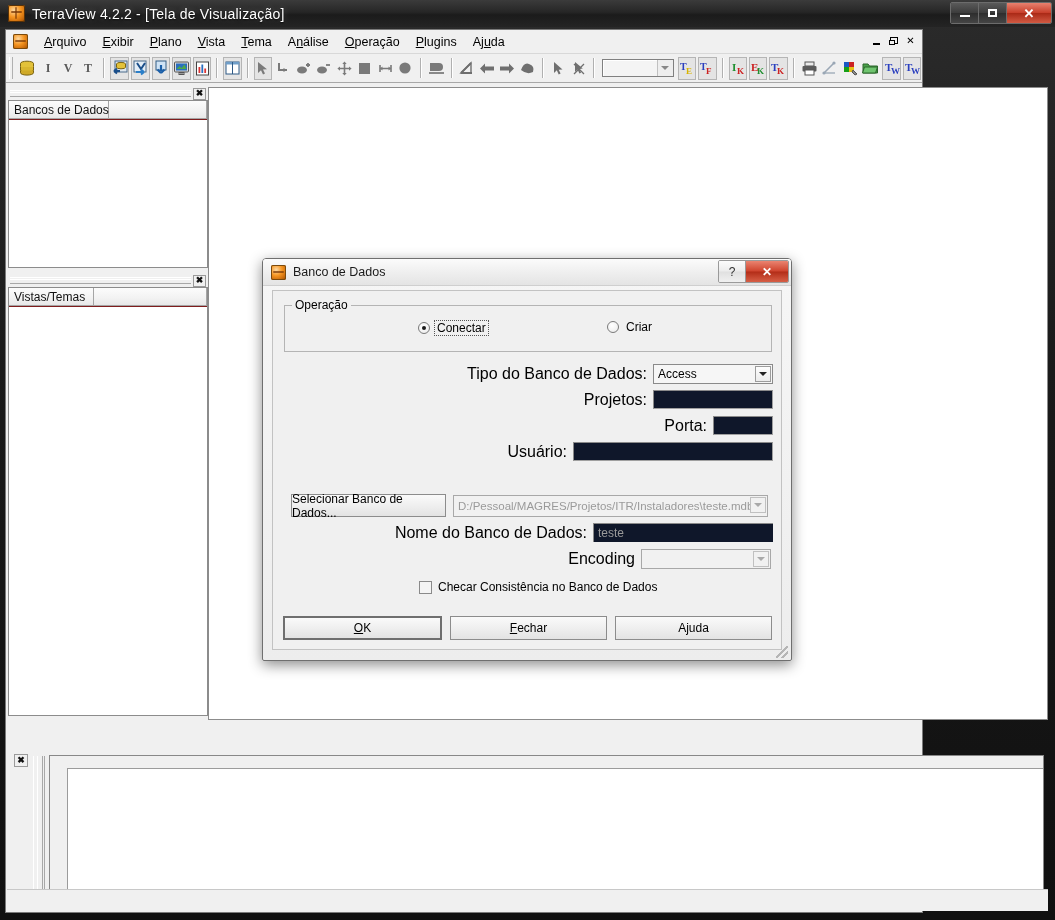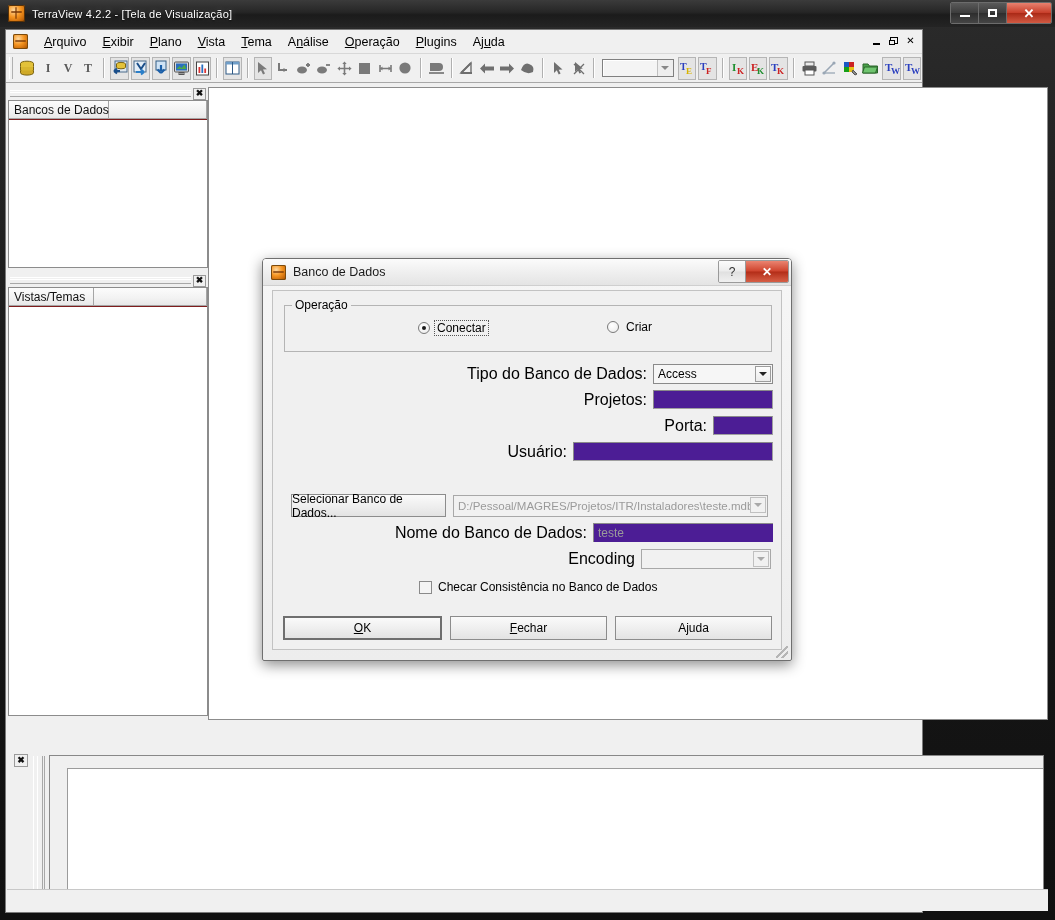"TerraView 4.2.2 - [Tela de" #title-text { font-size: 11px -> 14px }
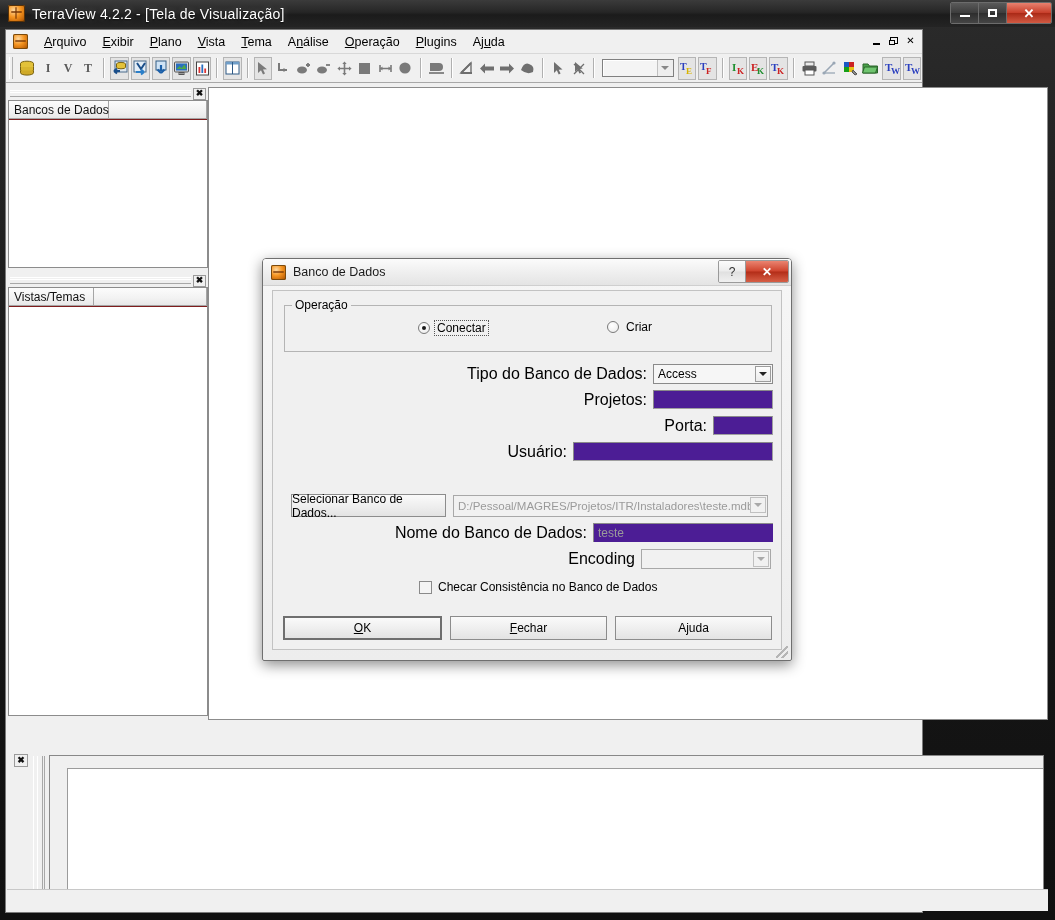"teste" .finput.disabled { background: #4c1d95 -> #0f172a }
